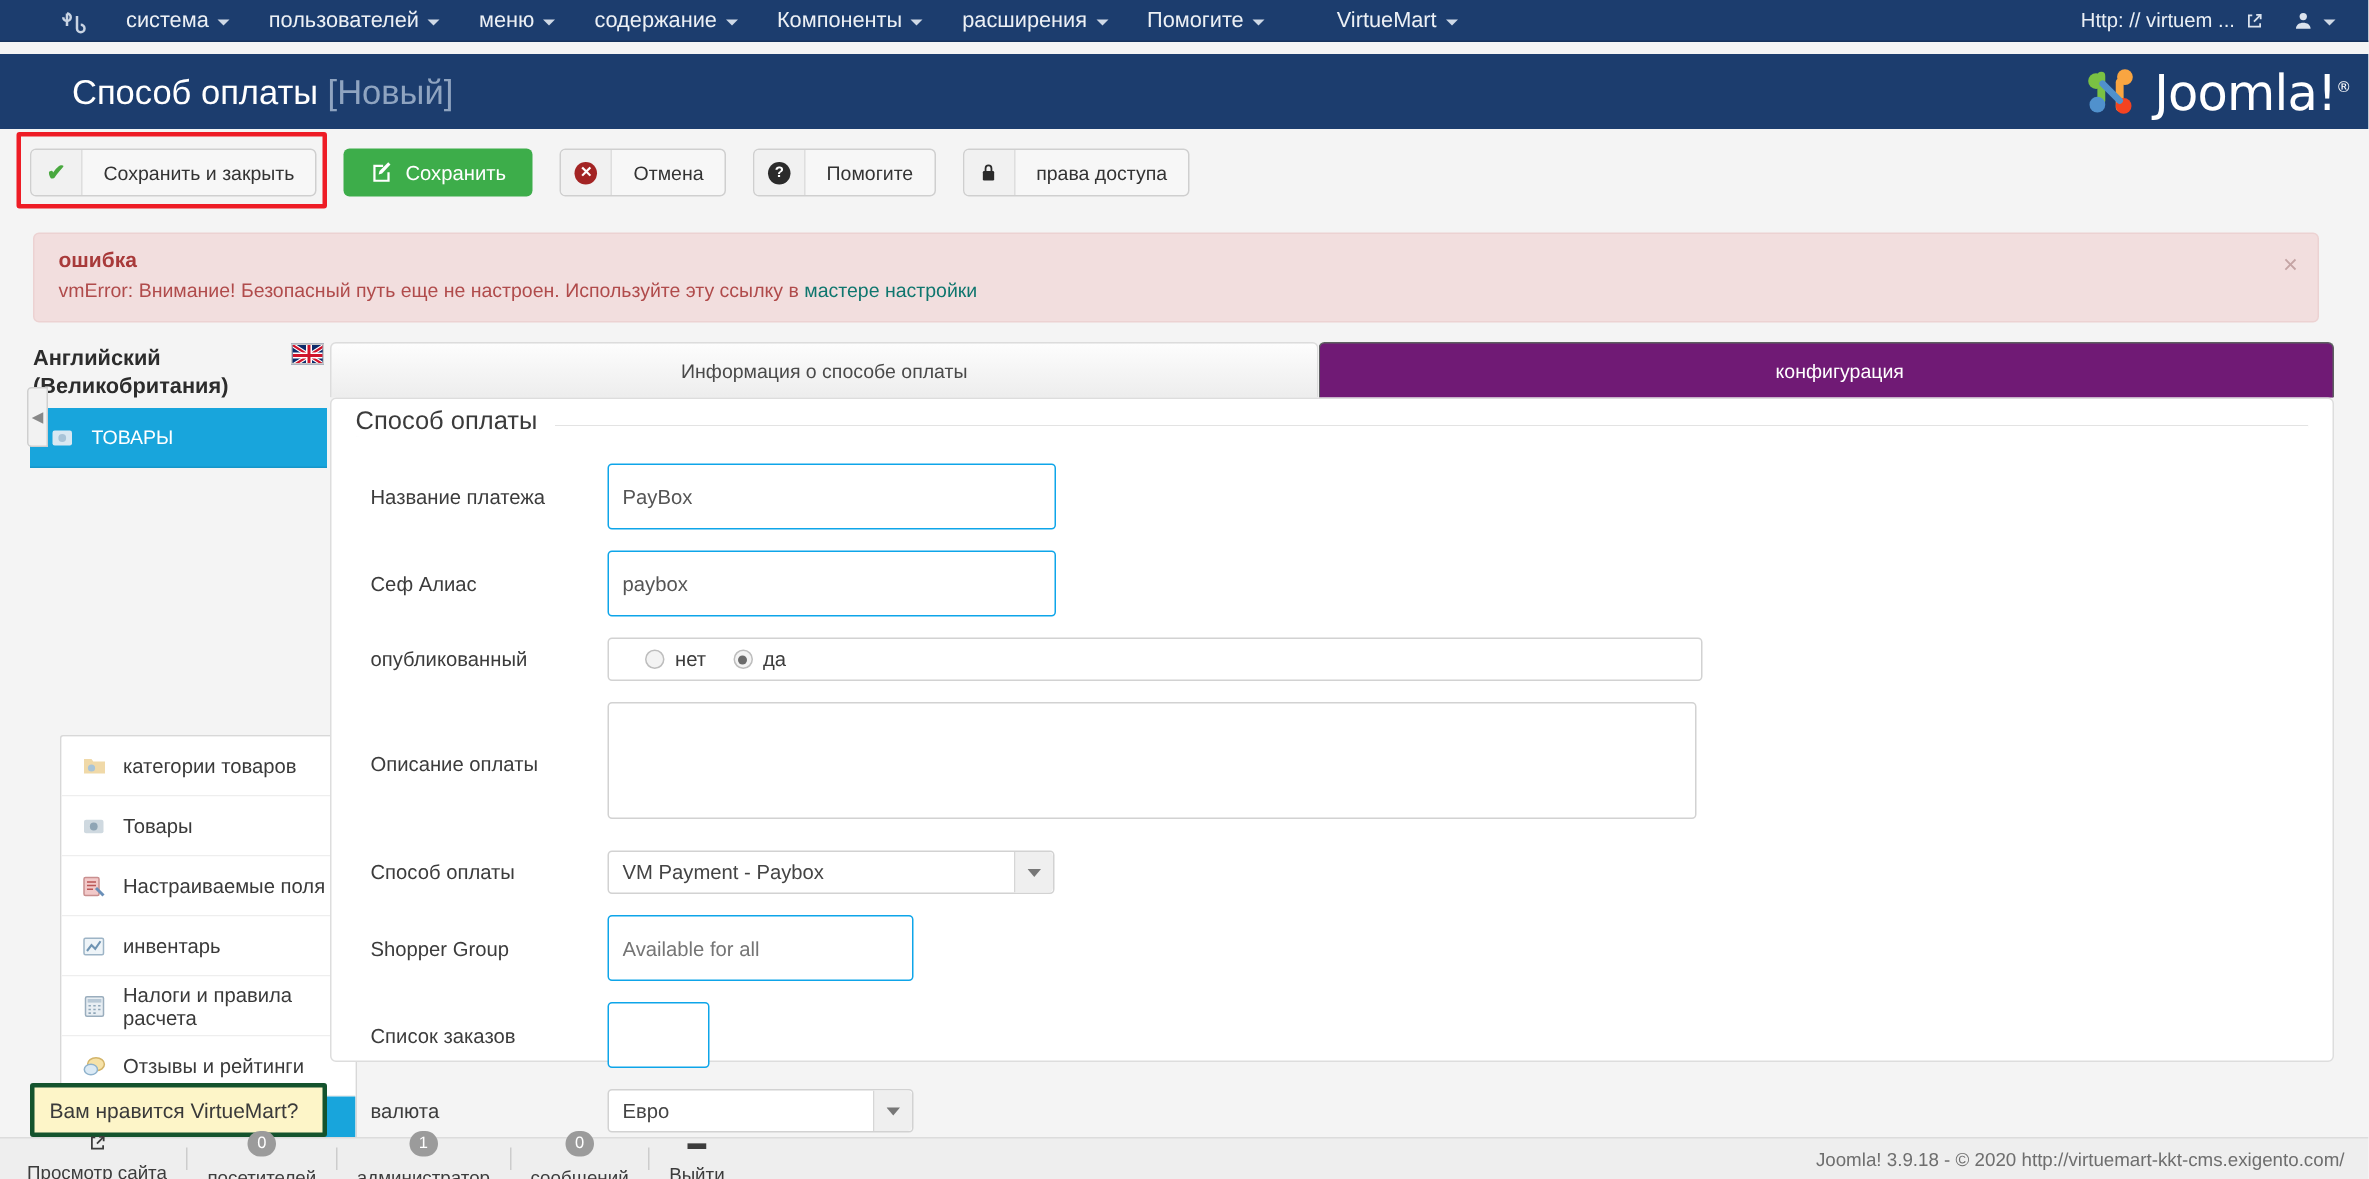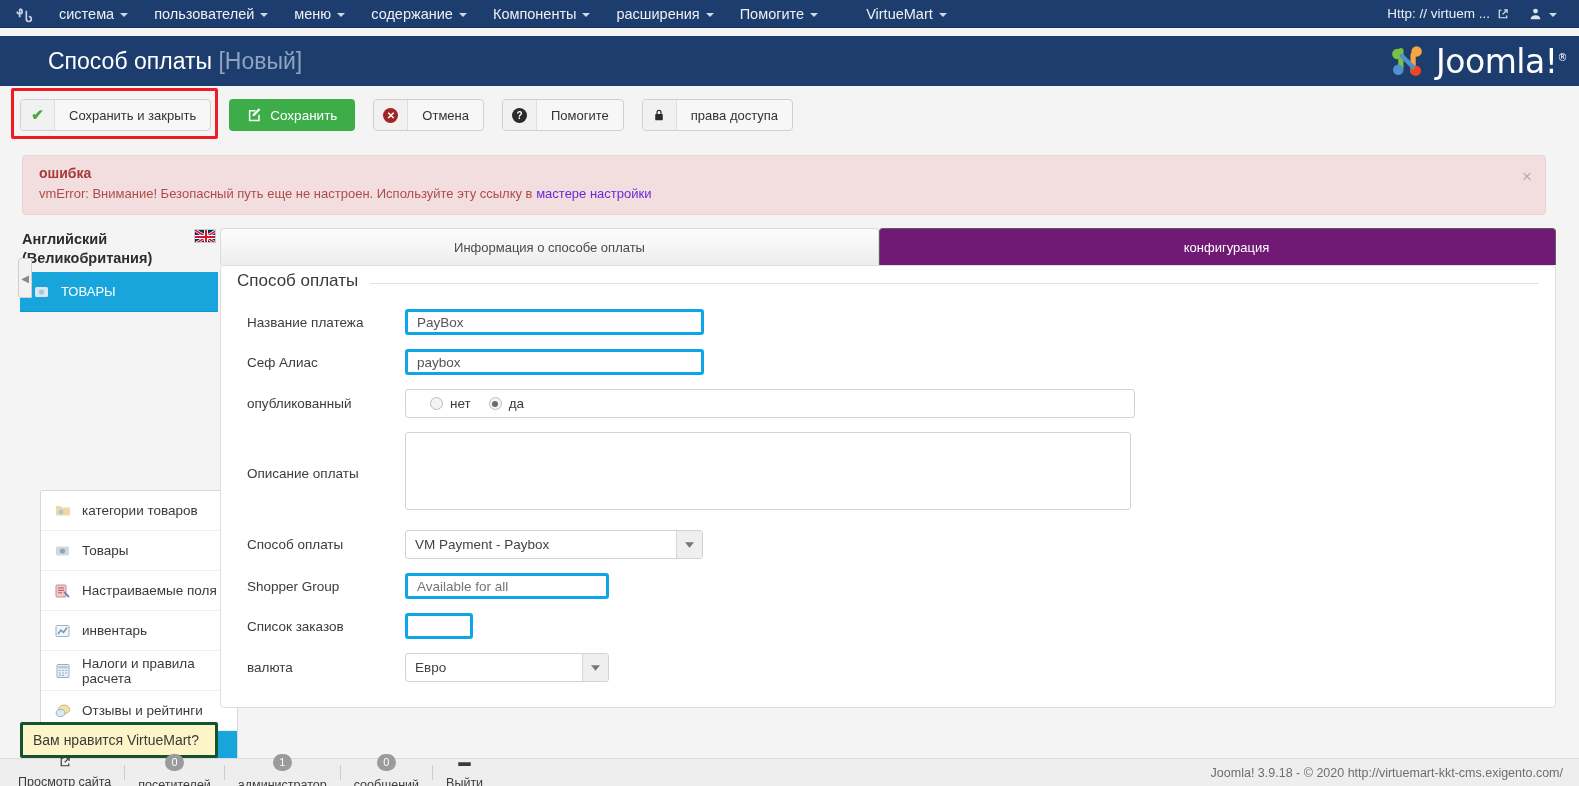"система" .topbar { padding-left: none -> 25px }
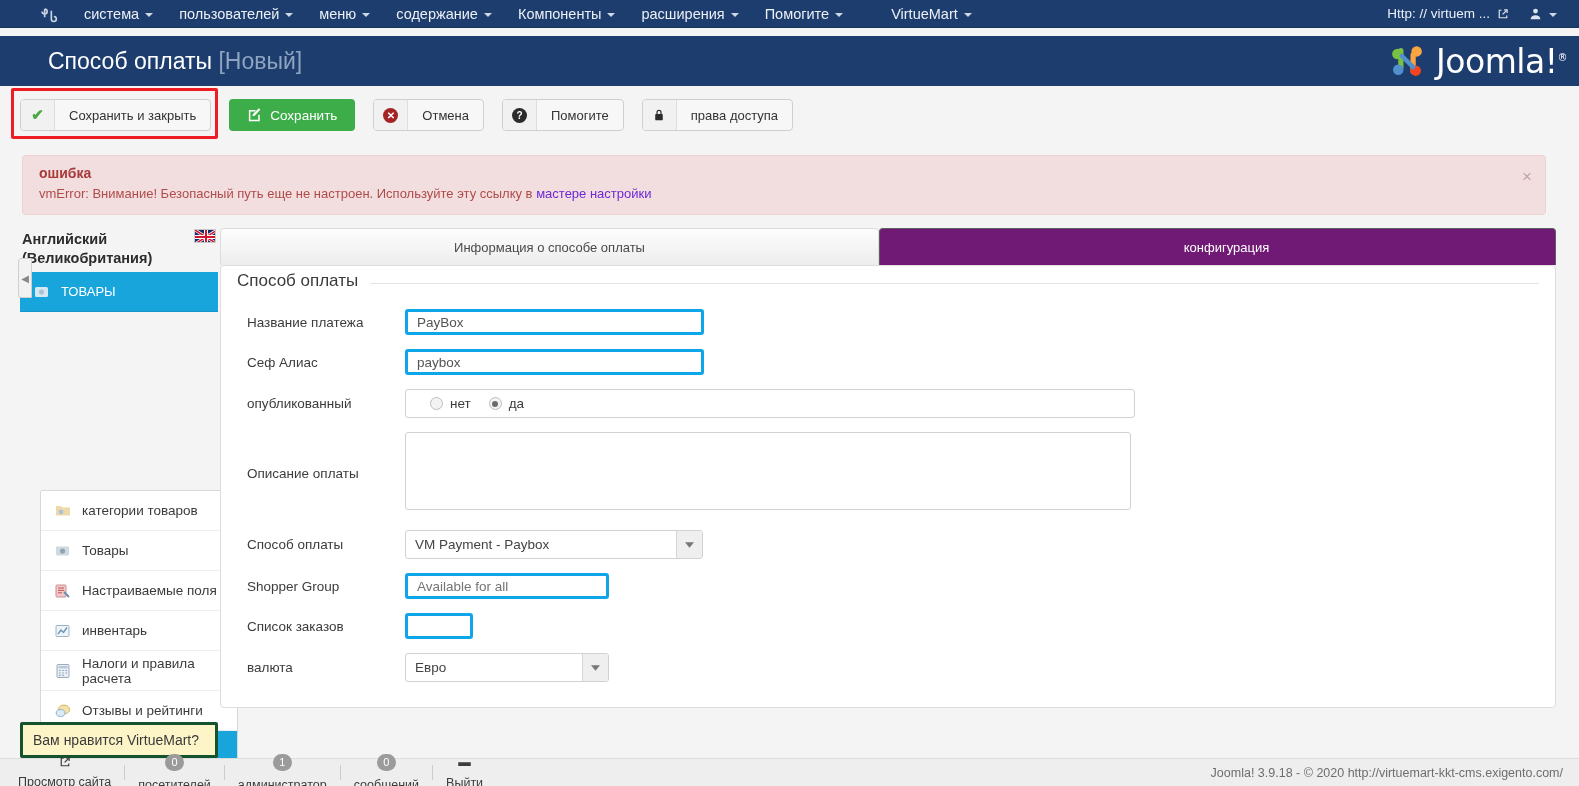"мастере настройки" .alert-body a { color: #6d28d9 -> #0f766e }
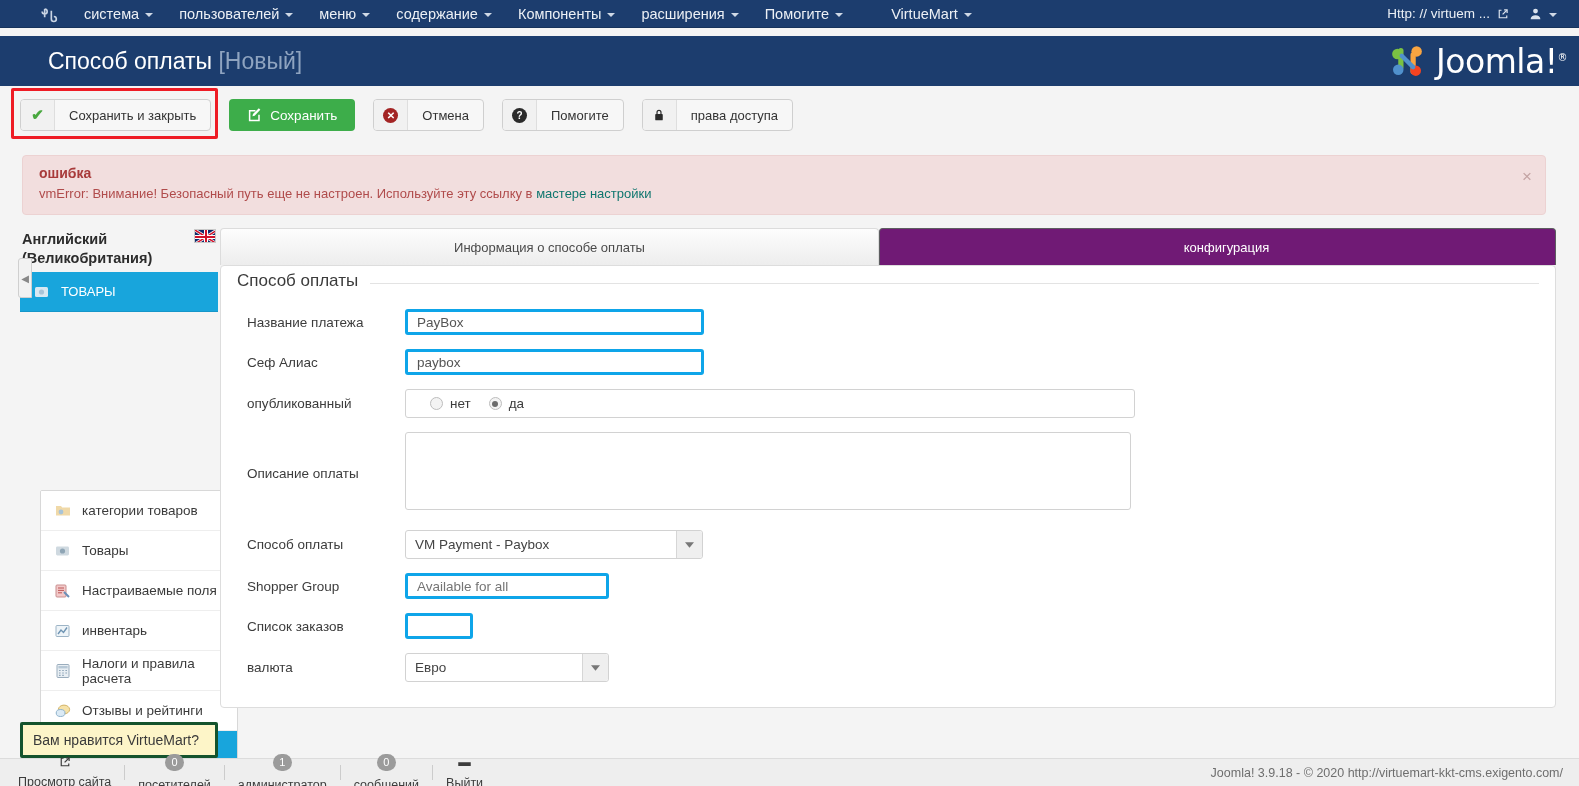"PayBox" .inp { border: 3px solid #0ea5e9 -> 1px solid #0ea5e9; height: 26px -> 44px }
